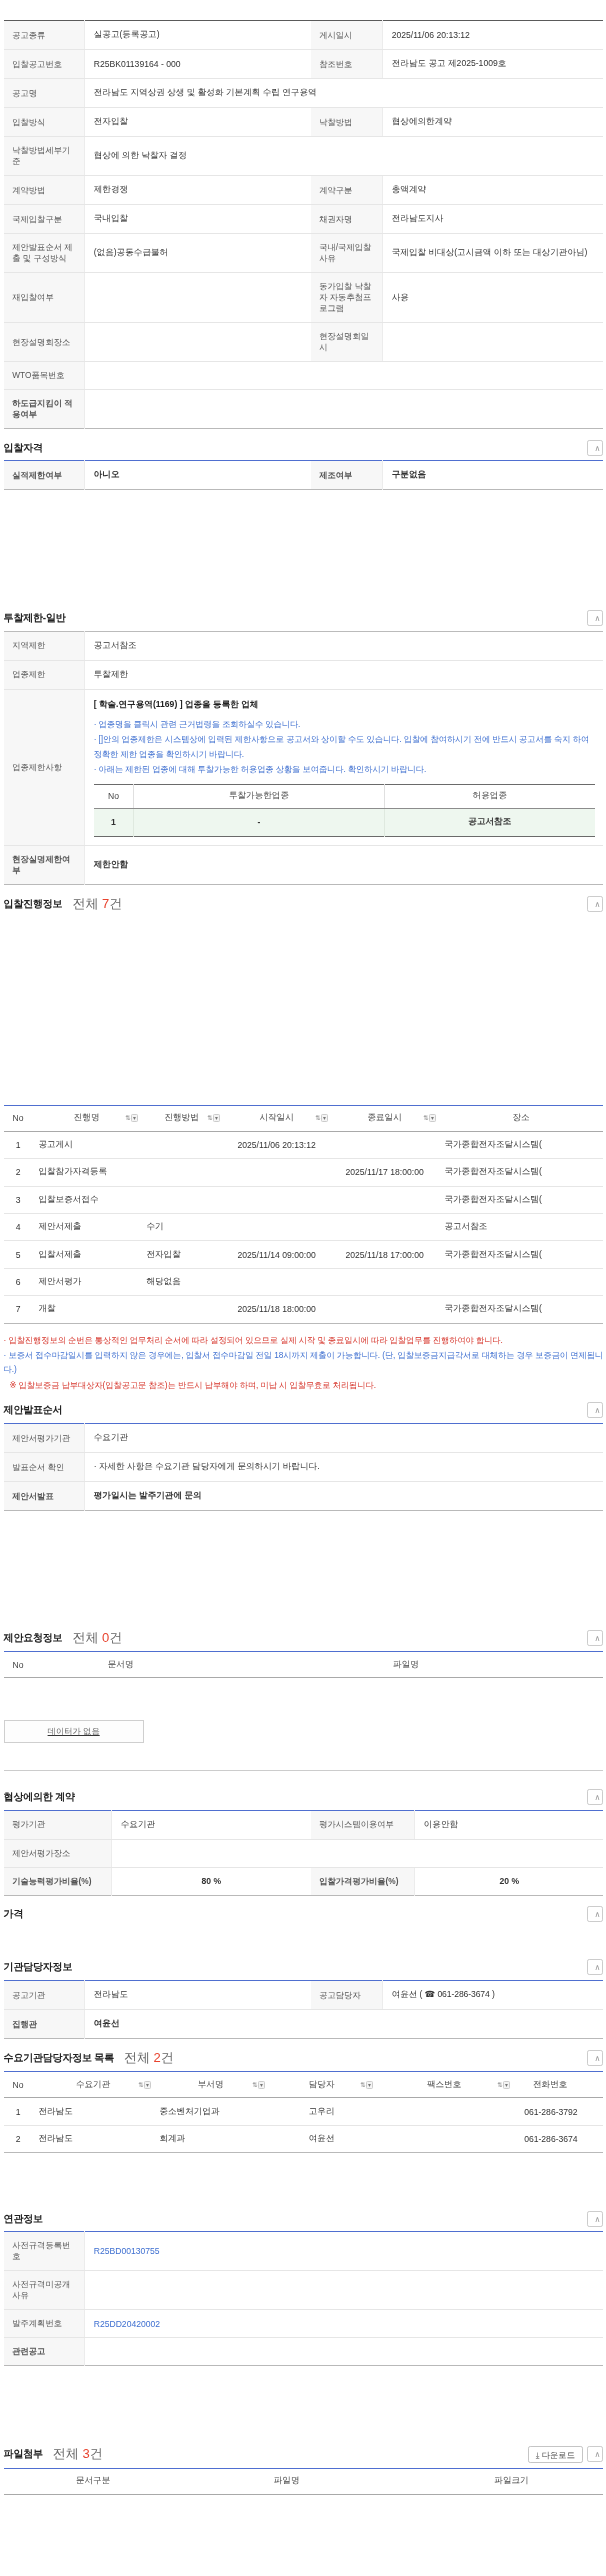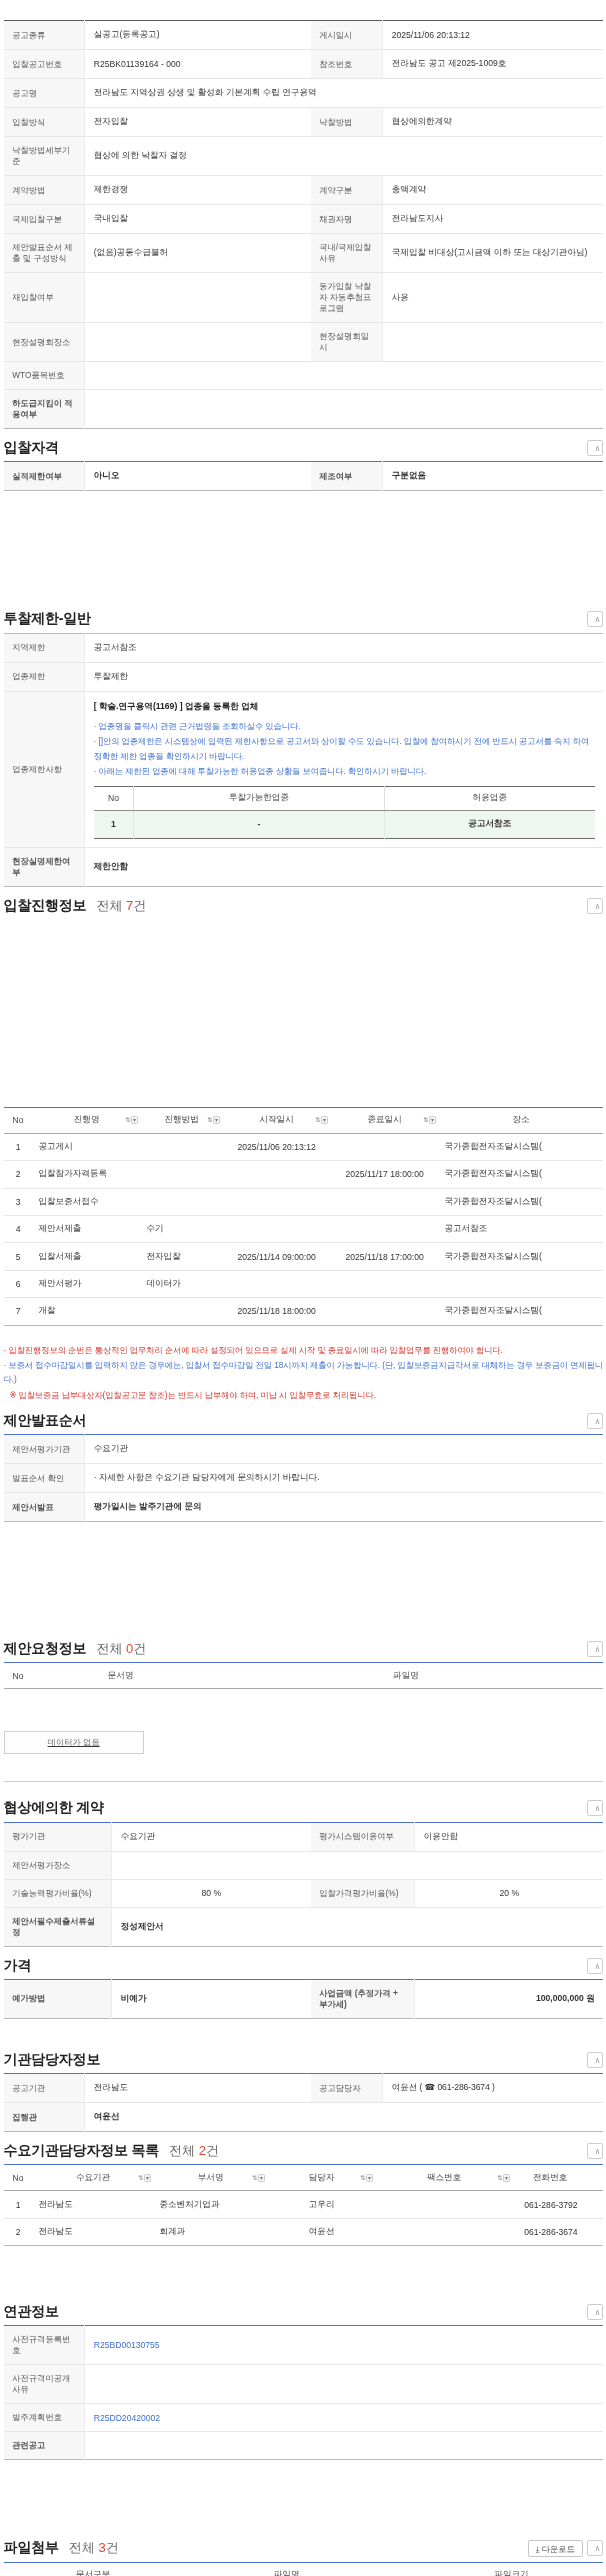"입찰자격" .sec .t { font-size: 14px -> 10px }
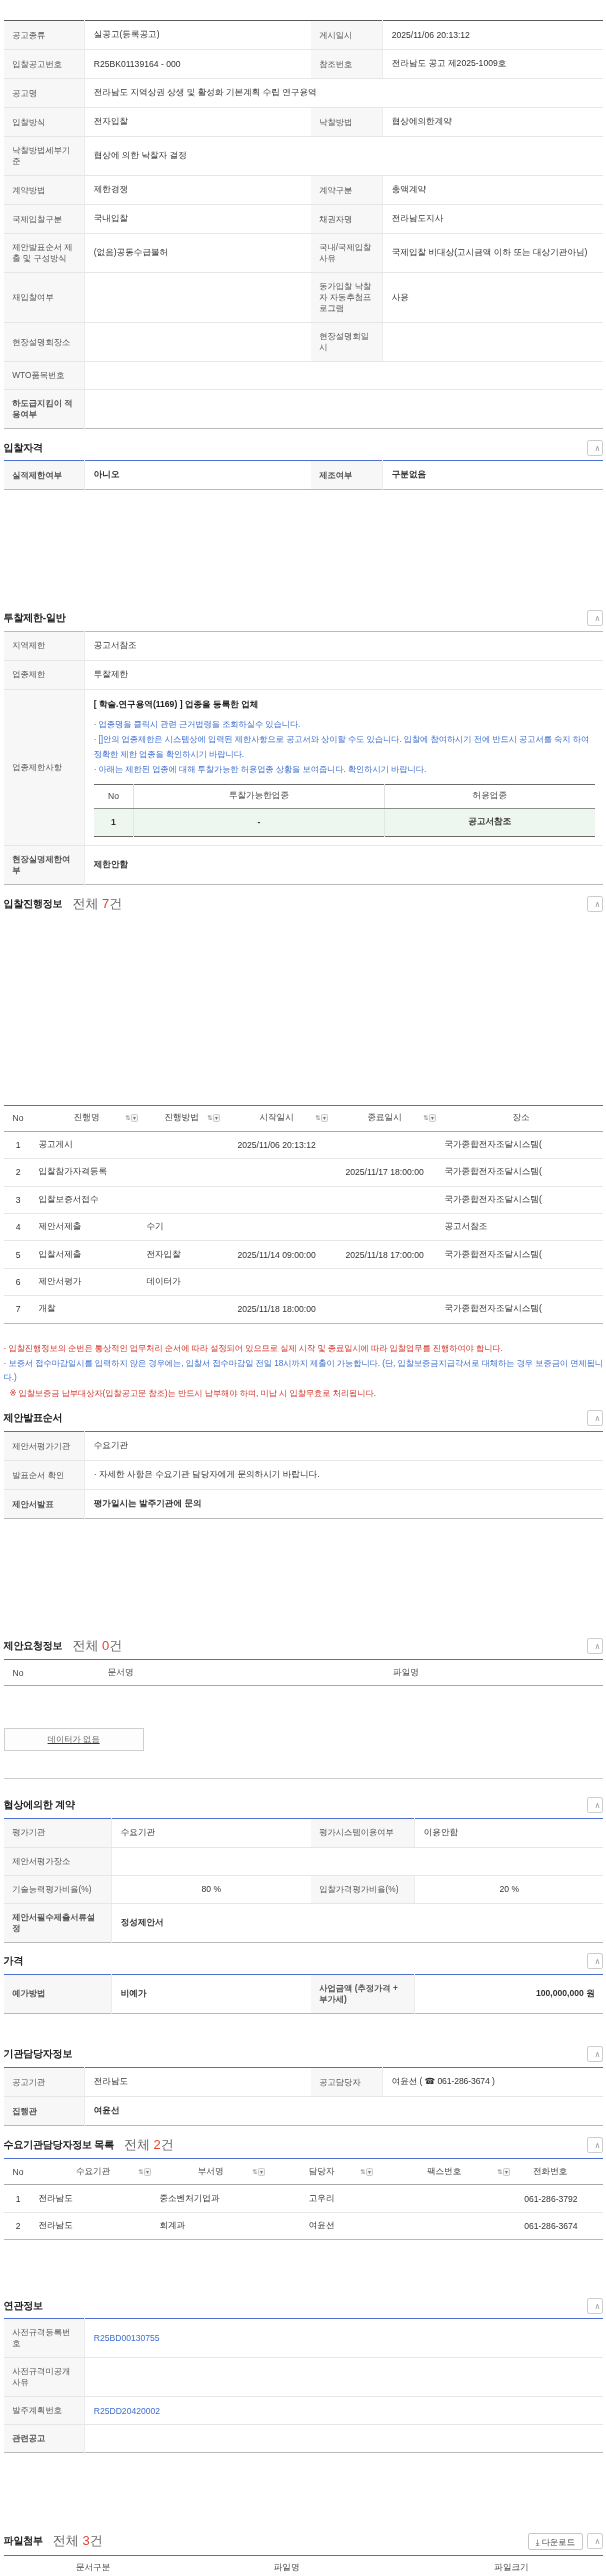"데이터가" td { text: 데이터가 -> 해당없음 }
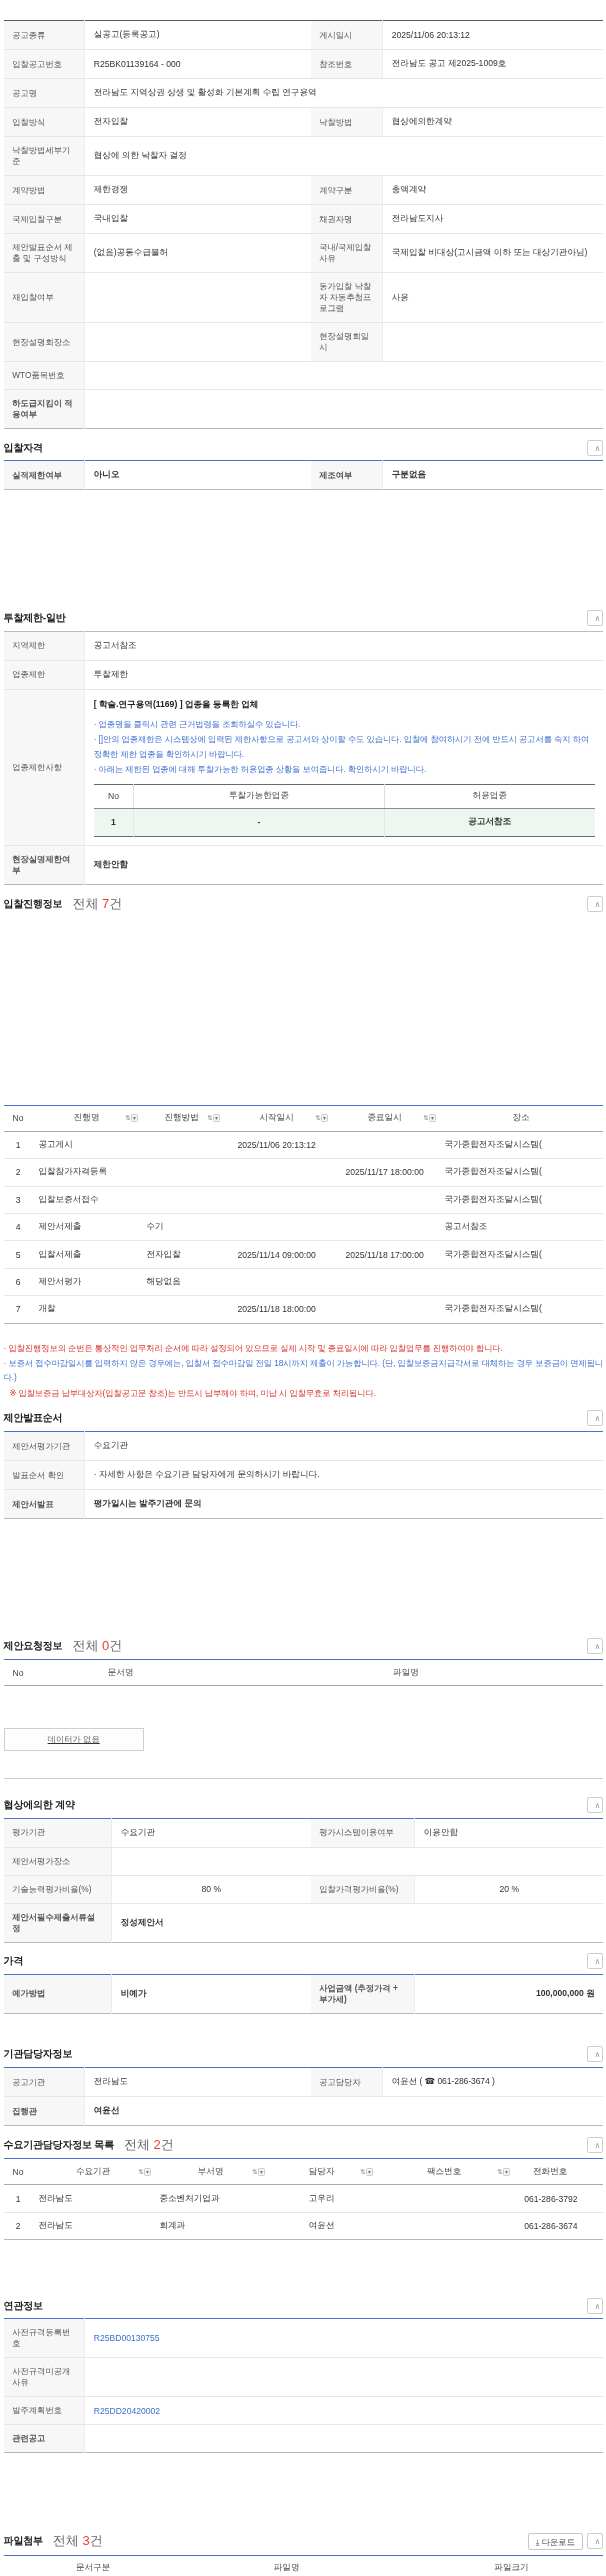"· 입찰진행정보의 순번은 통상적인 업무처리" div { margin-top: 17px -> 9px }
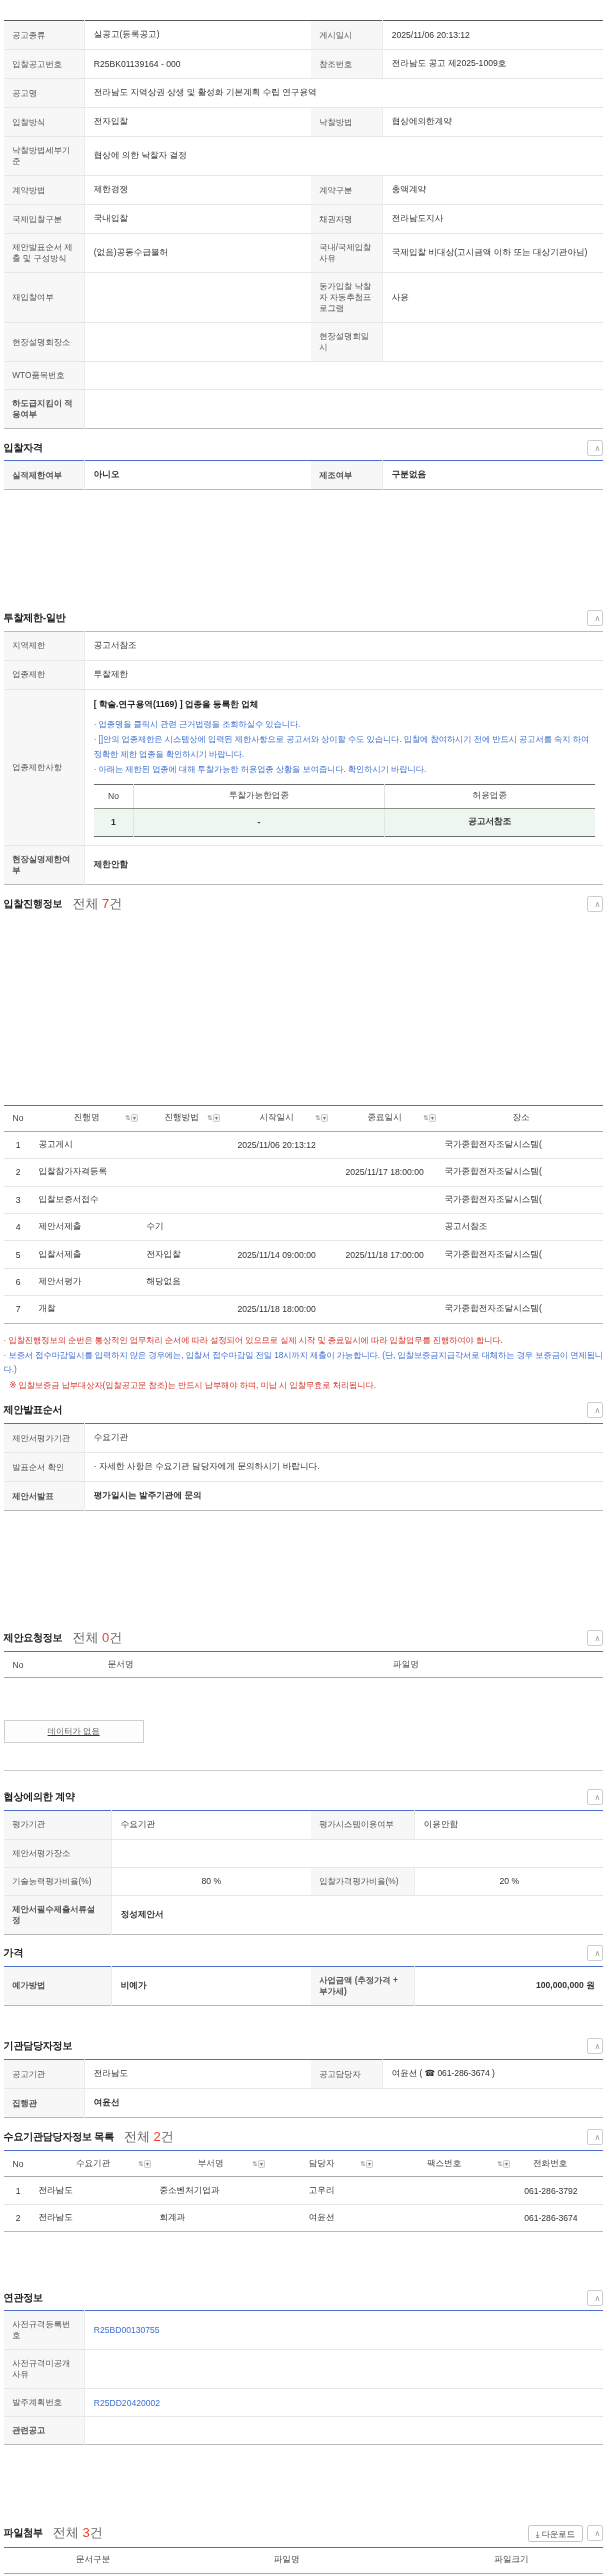"제안서필수제출서류설정" tr { html: <tr> <td>제안서필수제출서류설정</td> <td>정성제안서</td> </tr> -> none }
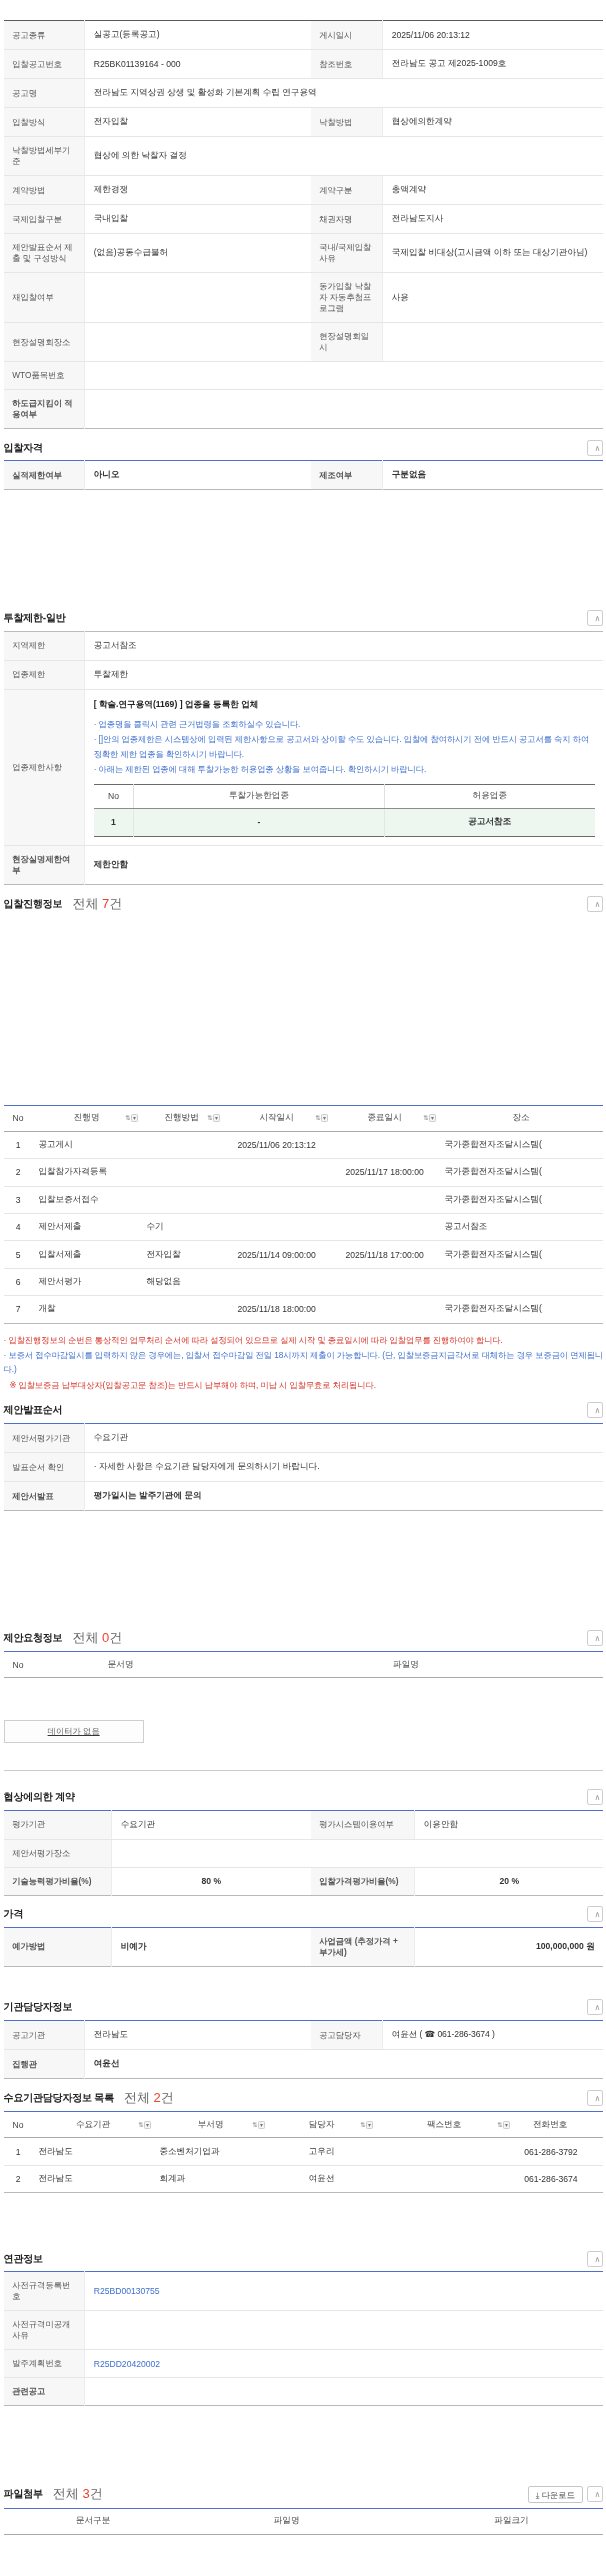"예가방법" tr { html: <tr> <td>예가방법</td> <td>비예가</td> <td>사업금액 (추정가격 + 부가세)</td> <td>100,000,000 원</td> </tr> -> none }
